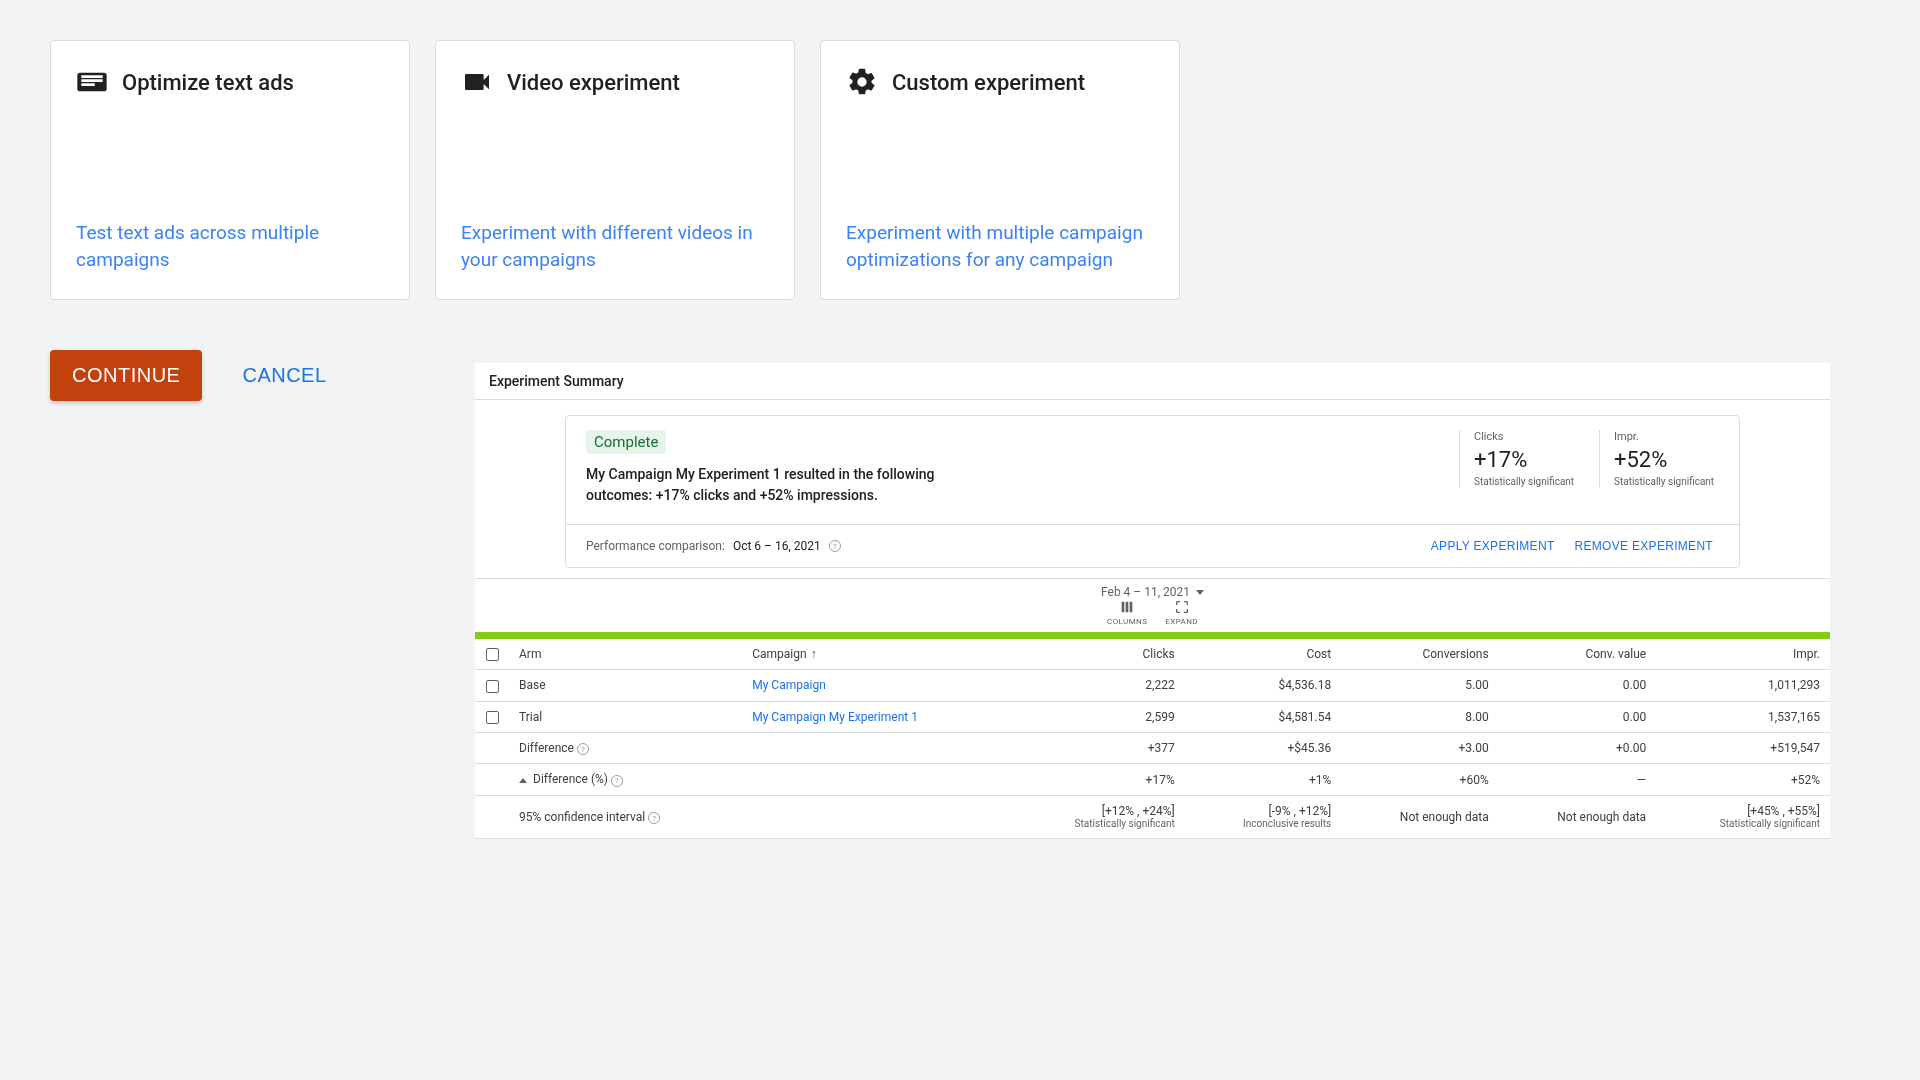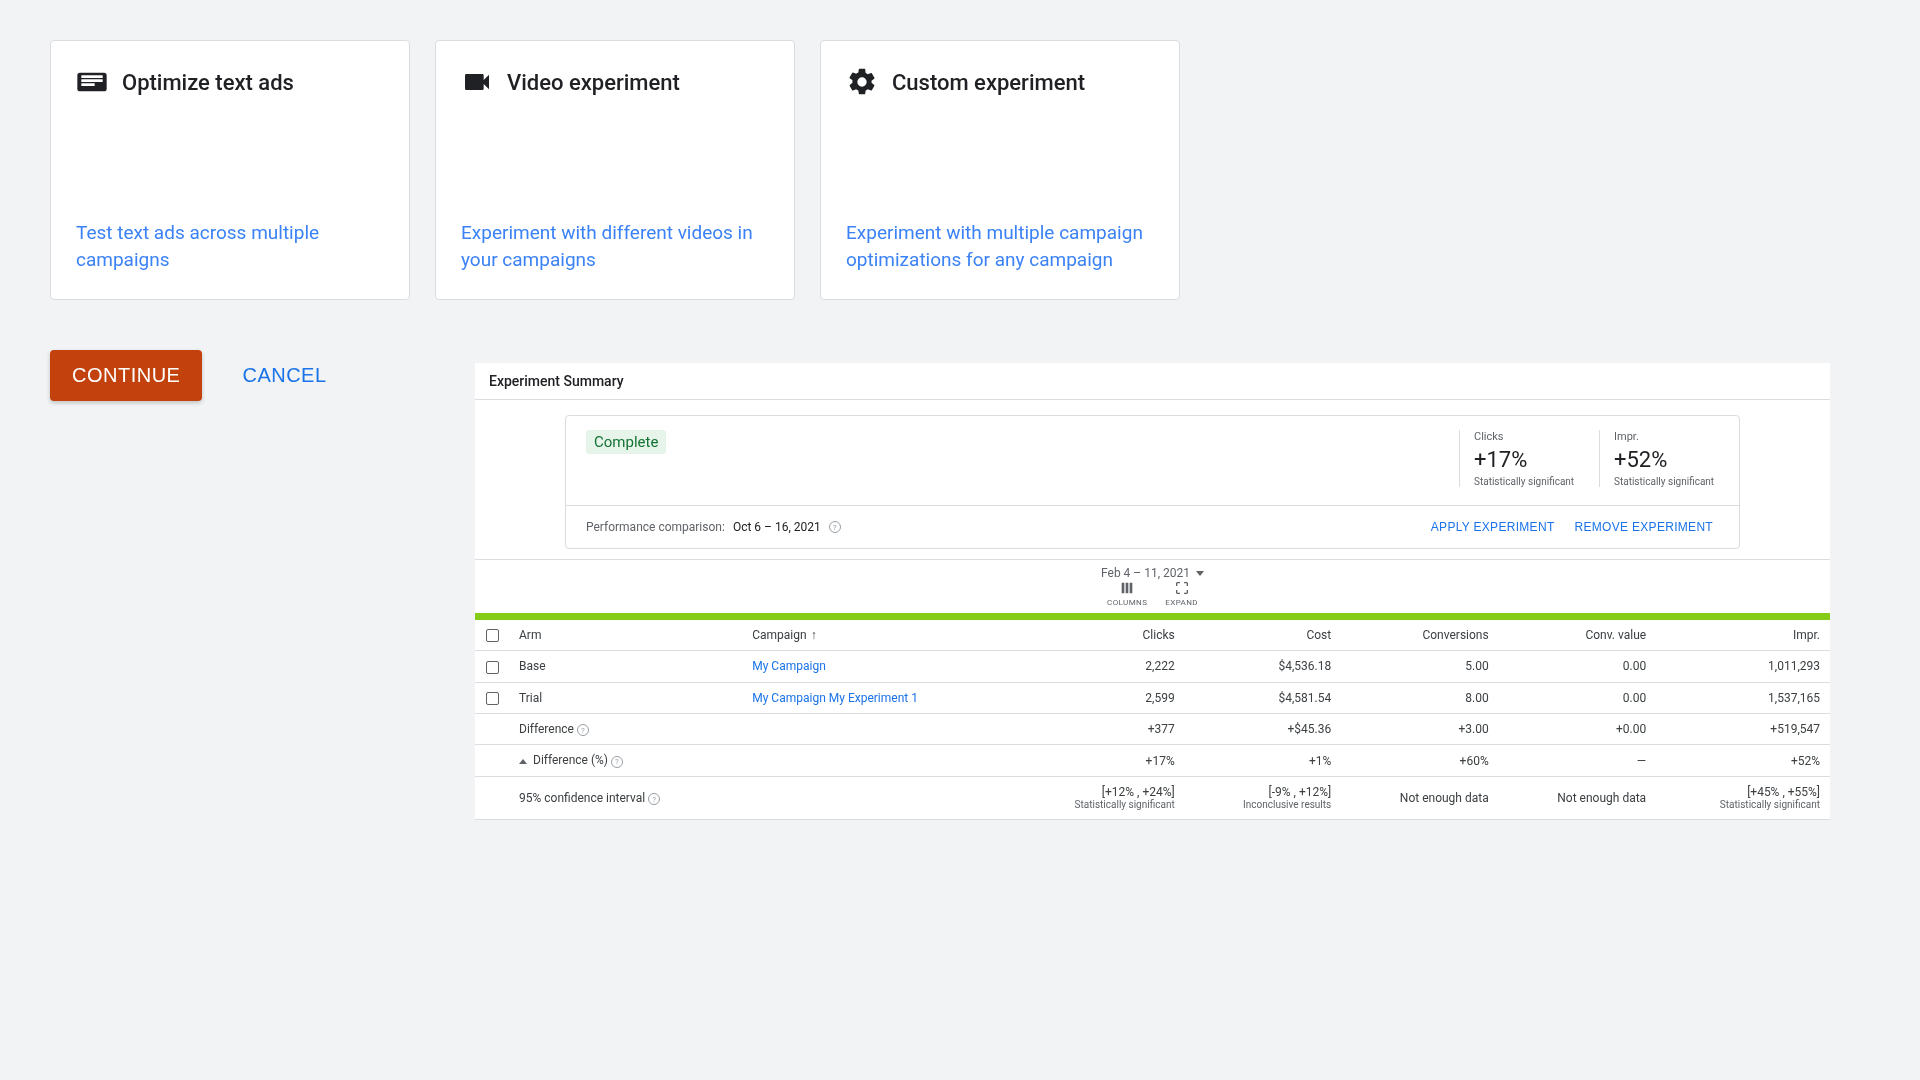"My Campaign My Experiment 1 resulted" div.summary-text { html: none -> <div>My Campaign My Experiment 1 resulted in the following outcomes: +17% clicks and +52% impressions.</div> }
